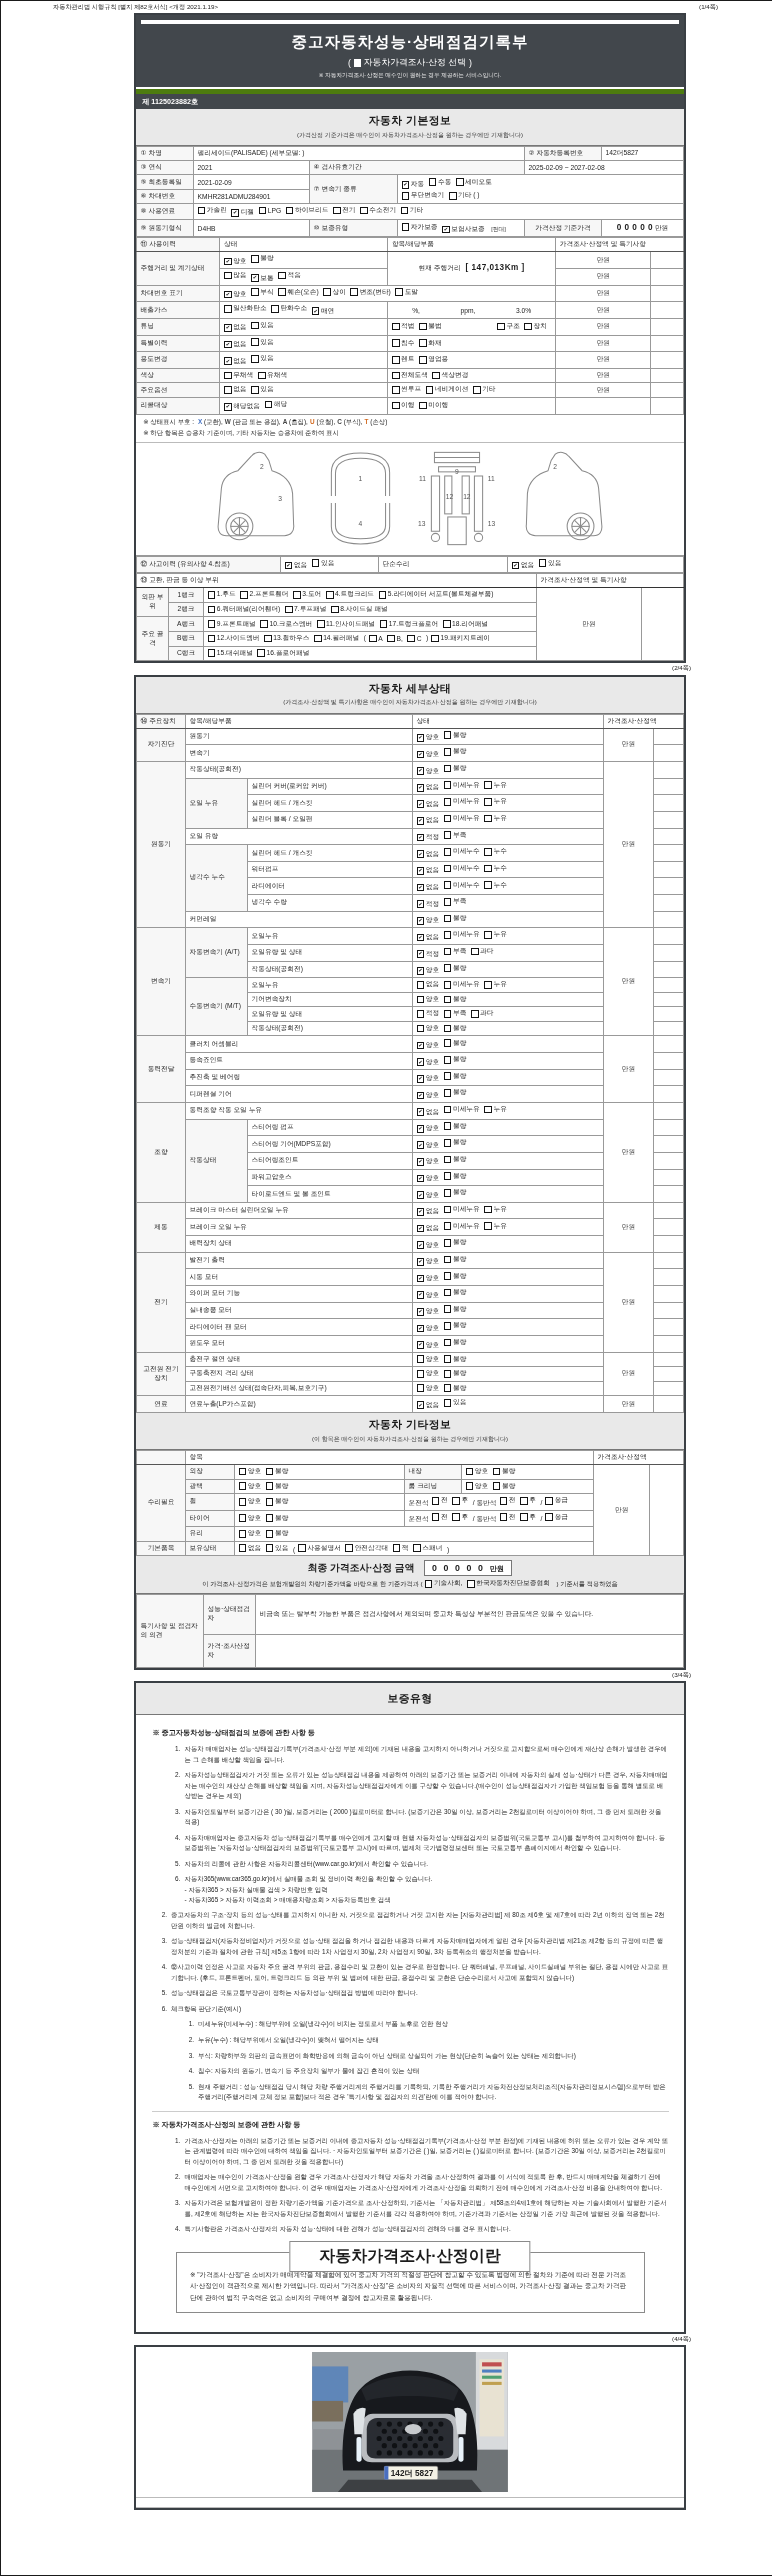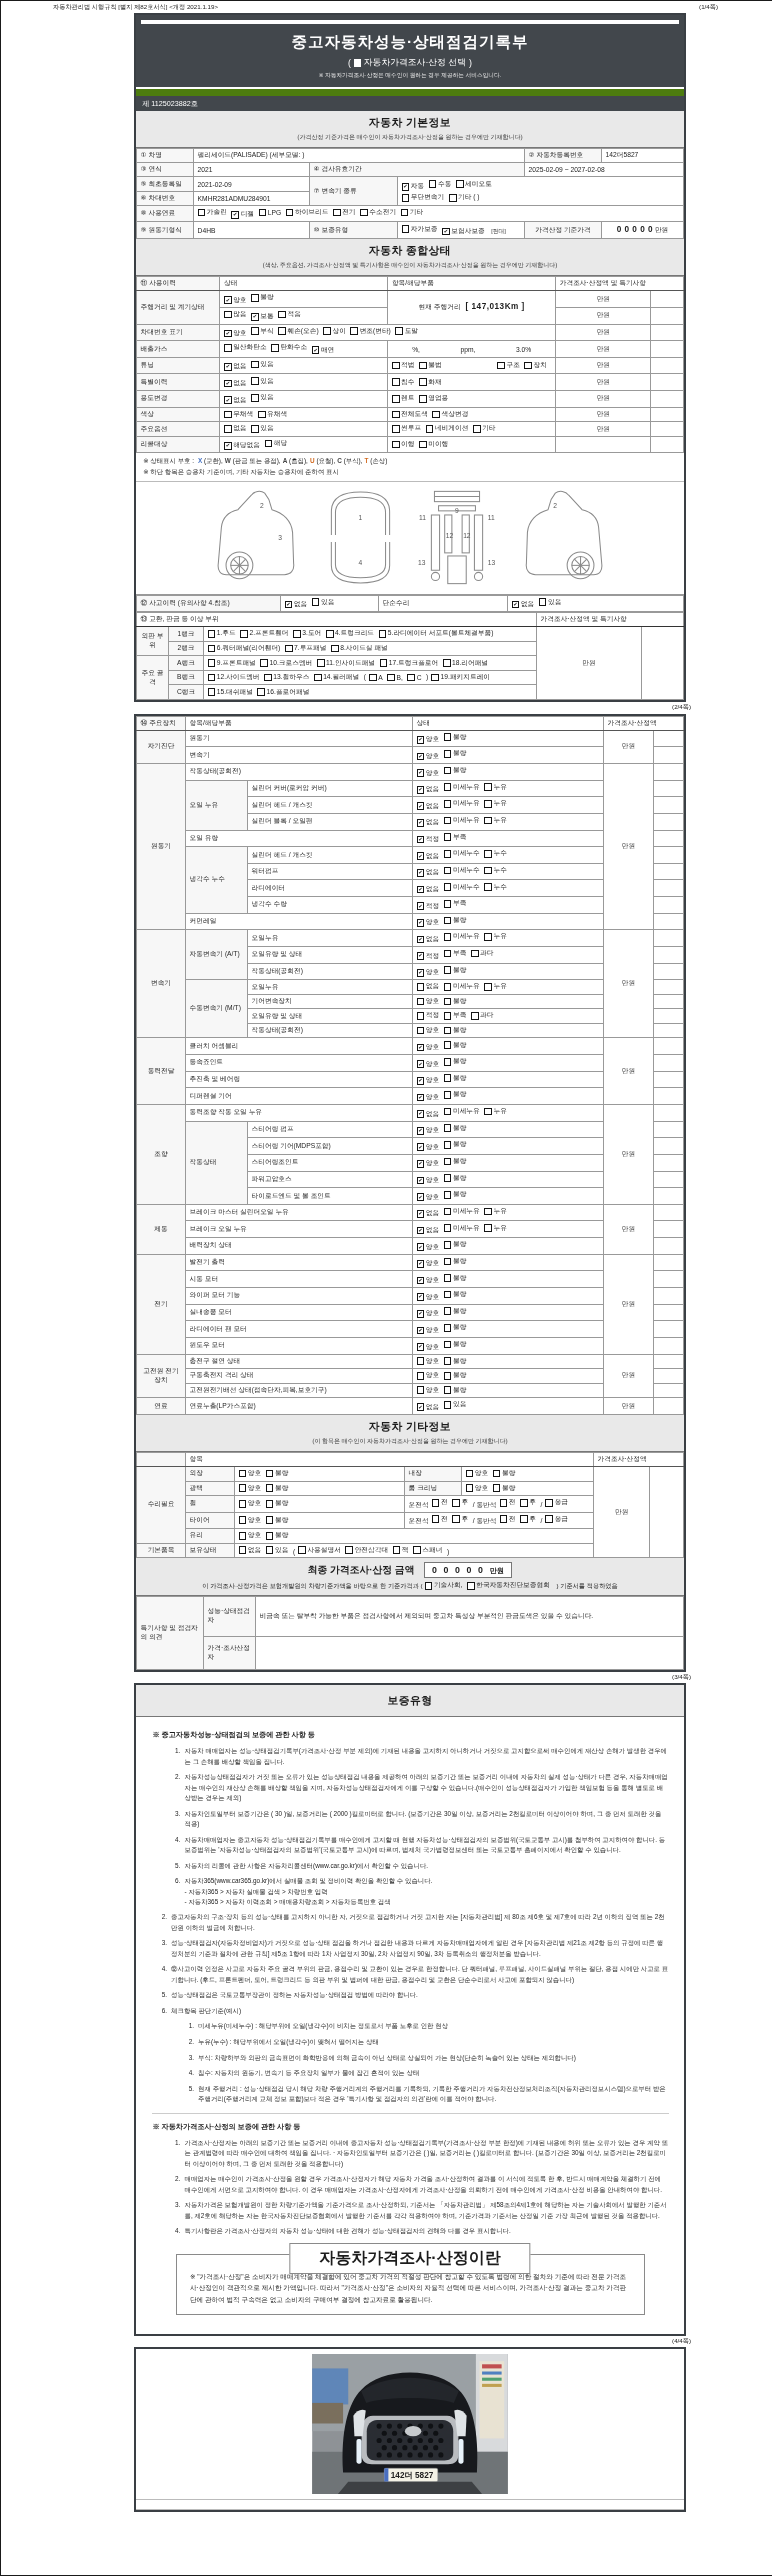"제 1125023882호" .docno-bar { border-top: 7px solid #4d7c0f -> 5px solid #4d7c0f; font-weight: normal -> bold }
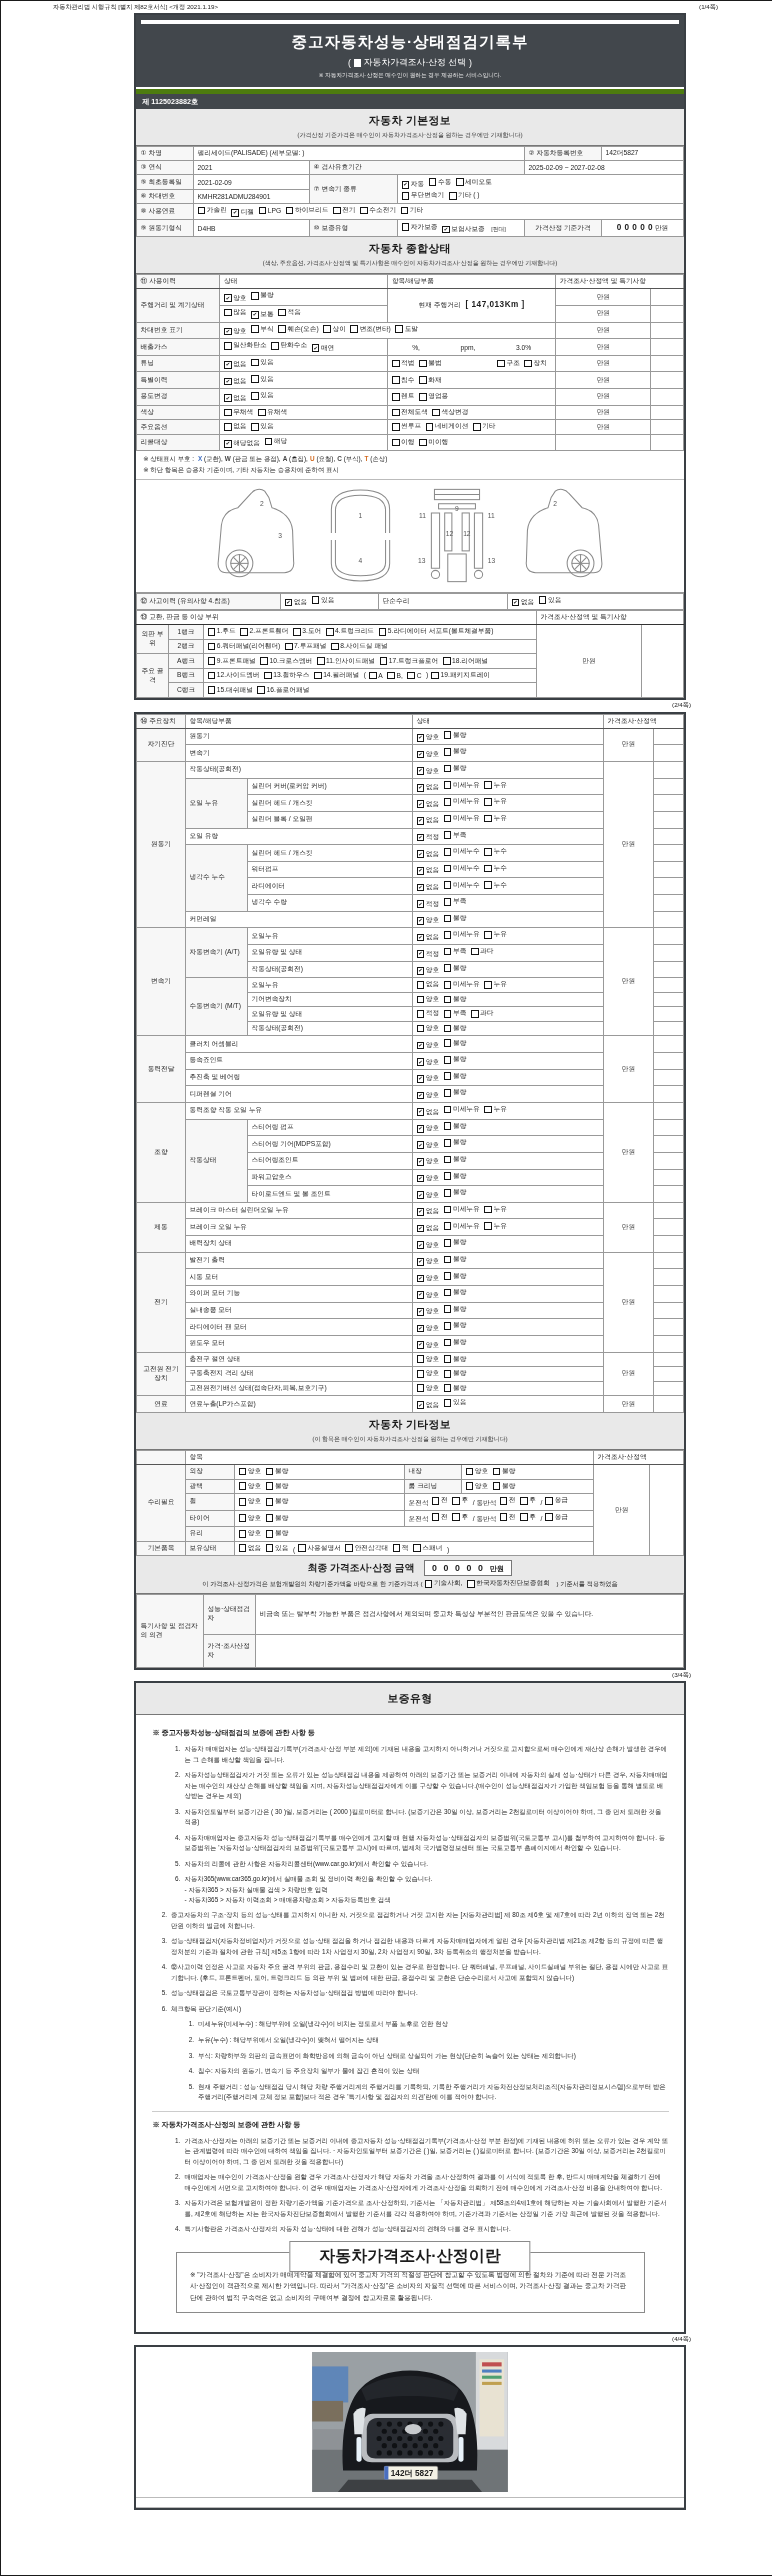"자동차 기본정보" .sec-head { font-family: Liberation Serif, serif -> none }
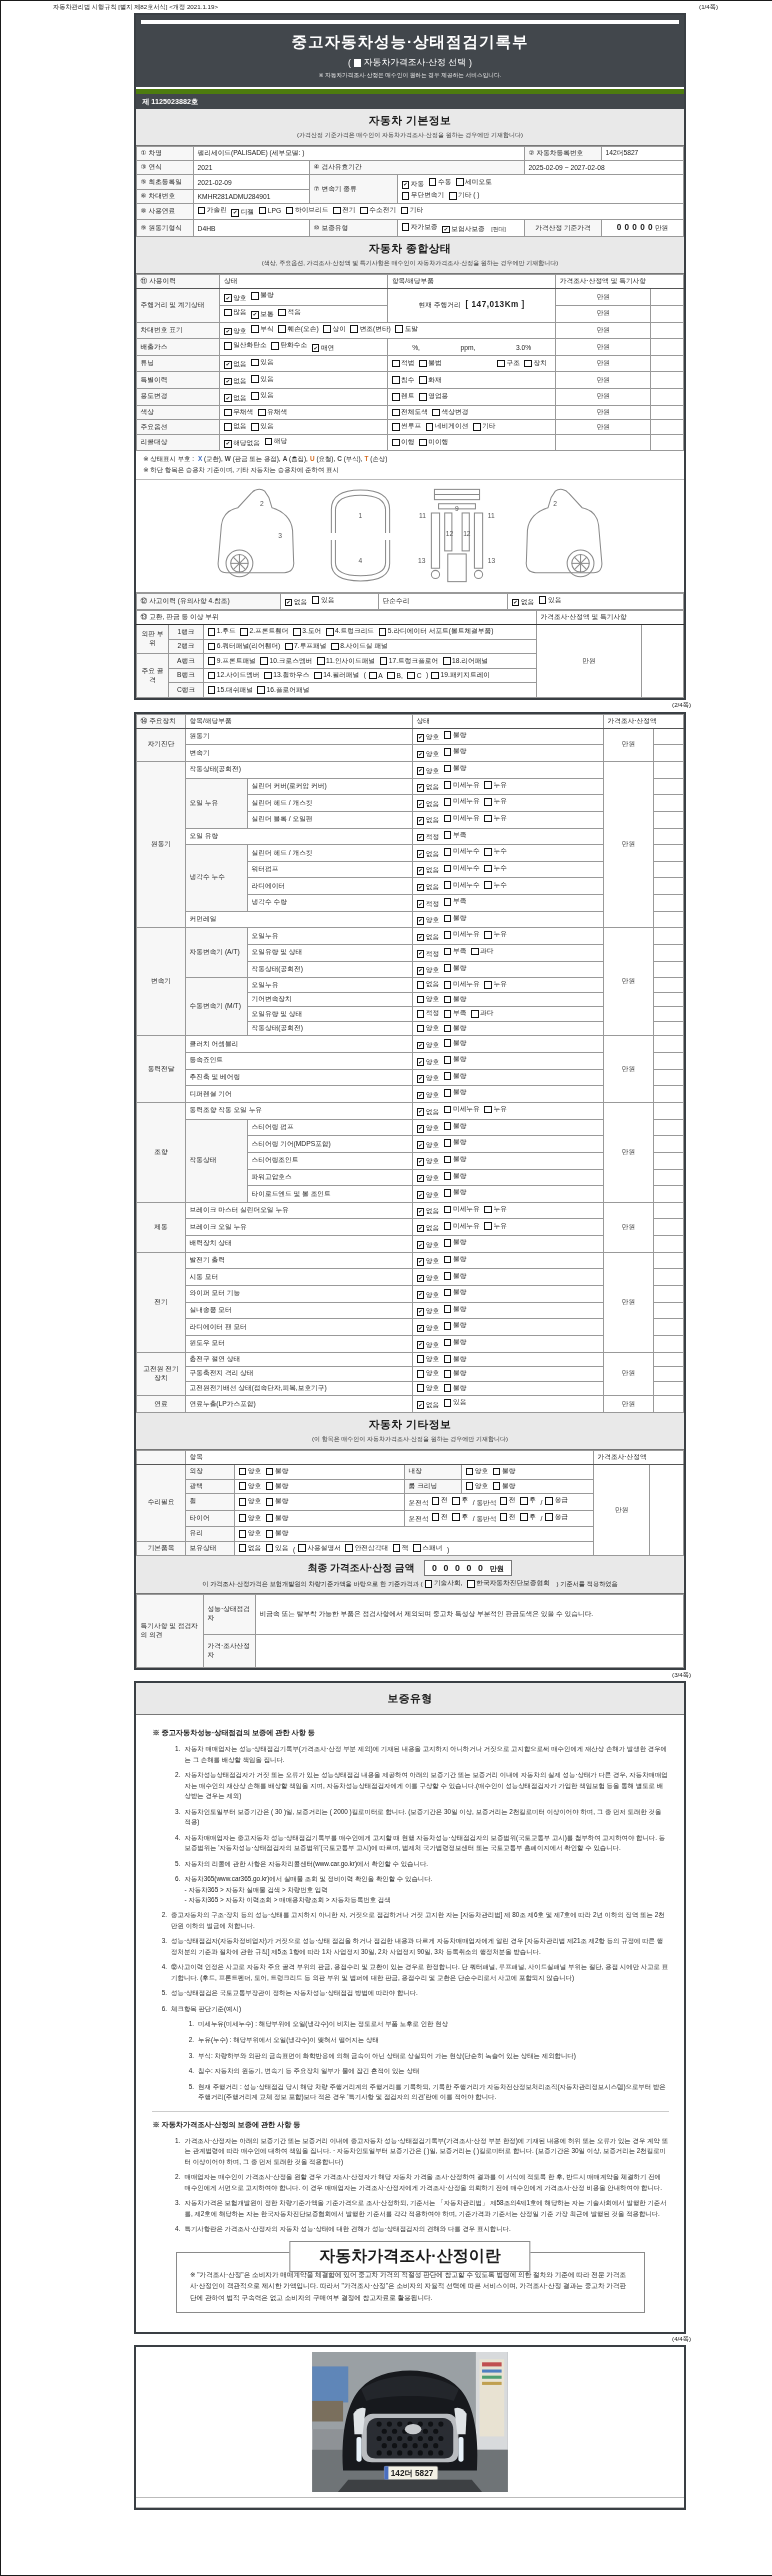"자동차 종합상태" div.sec-head { html: <div> <div>자동차 종합상태</div> <div>(색상, 주요옵션, 가격조사·산정액 및 특기사항은 매수인이 자동차가격조사·산정을 원하는 경우에만 기재합니다)</div> </div> -> none }
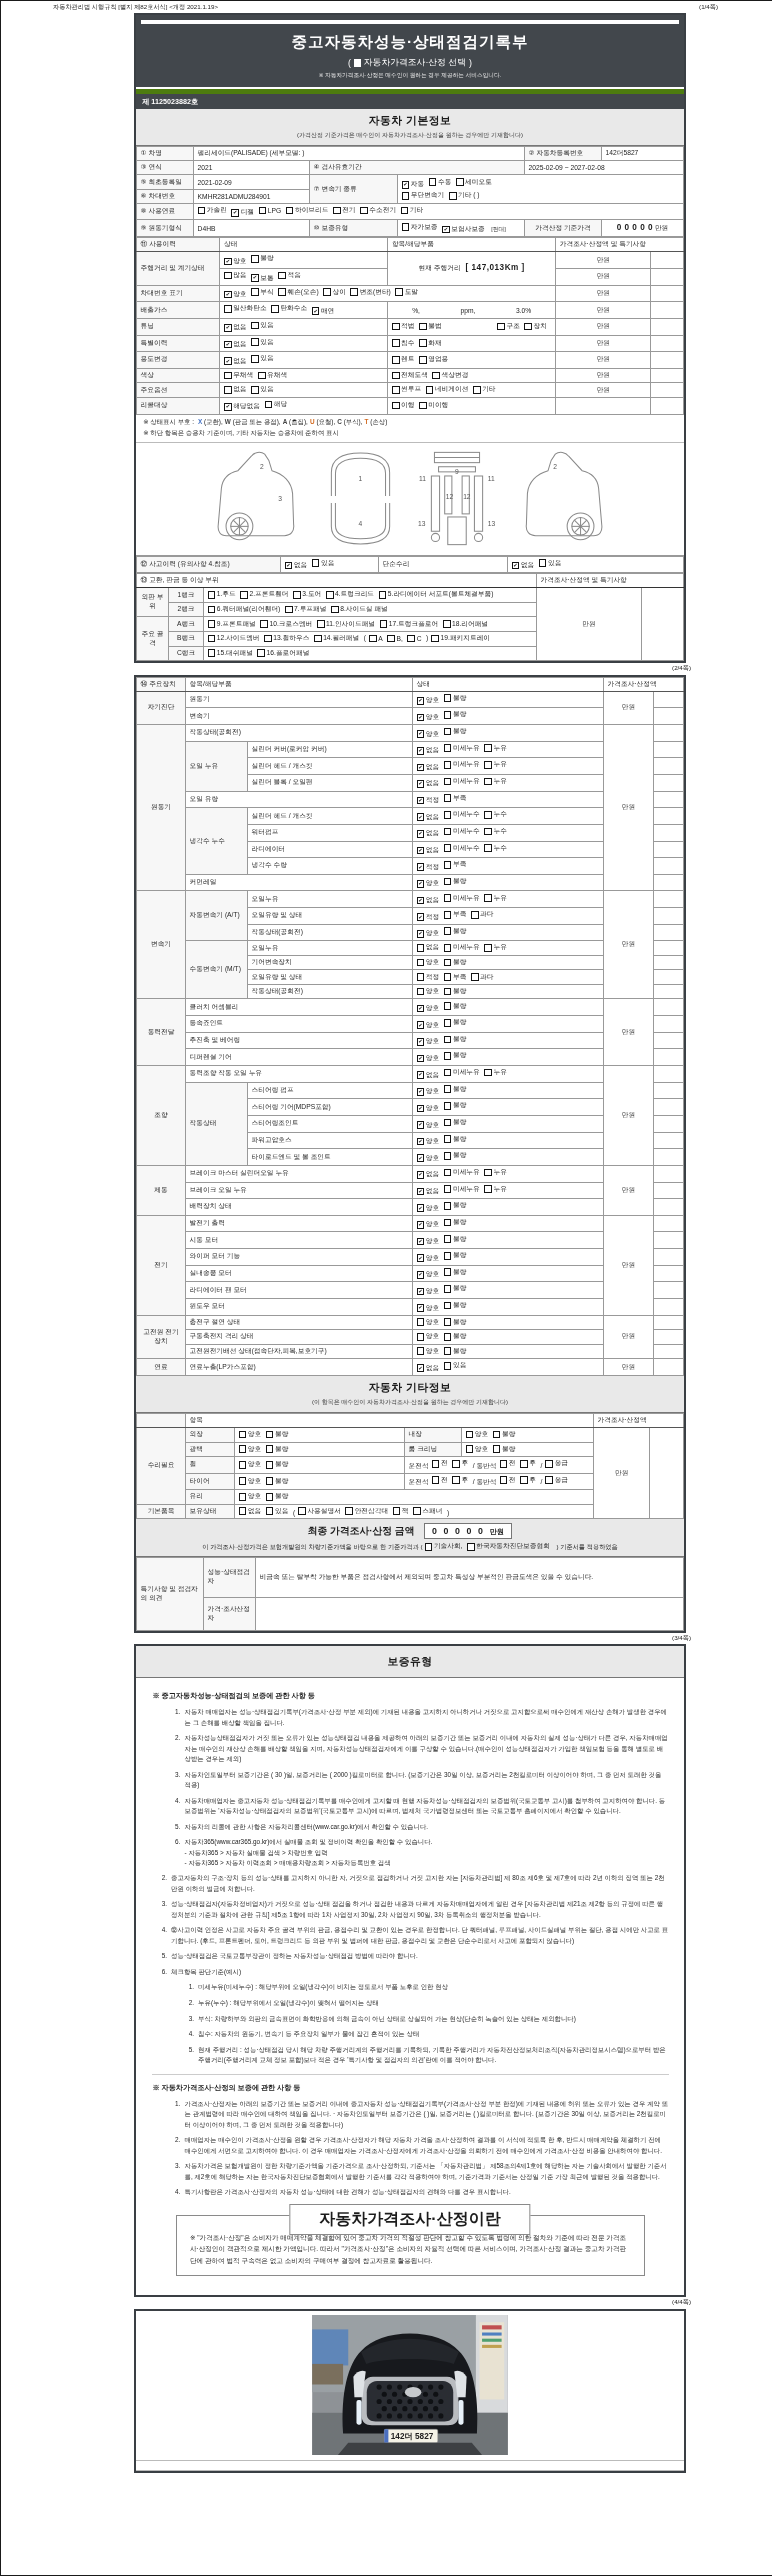"자동차 세부상태" div.sec-head { html: none -> <div> <div>자동차 세부상태</div> <div>(가격조사·산정액 및 특기사항은 매수인이 자동차가격조사·산정을 원하는 경우에만 기재합니다)</div> </div> }
